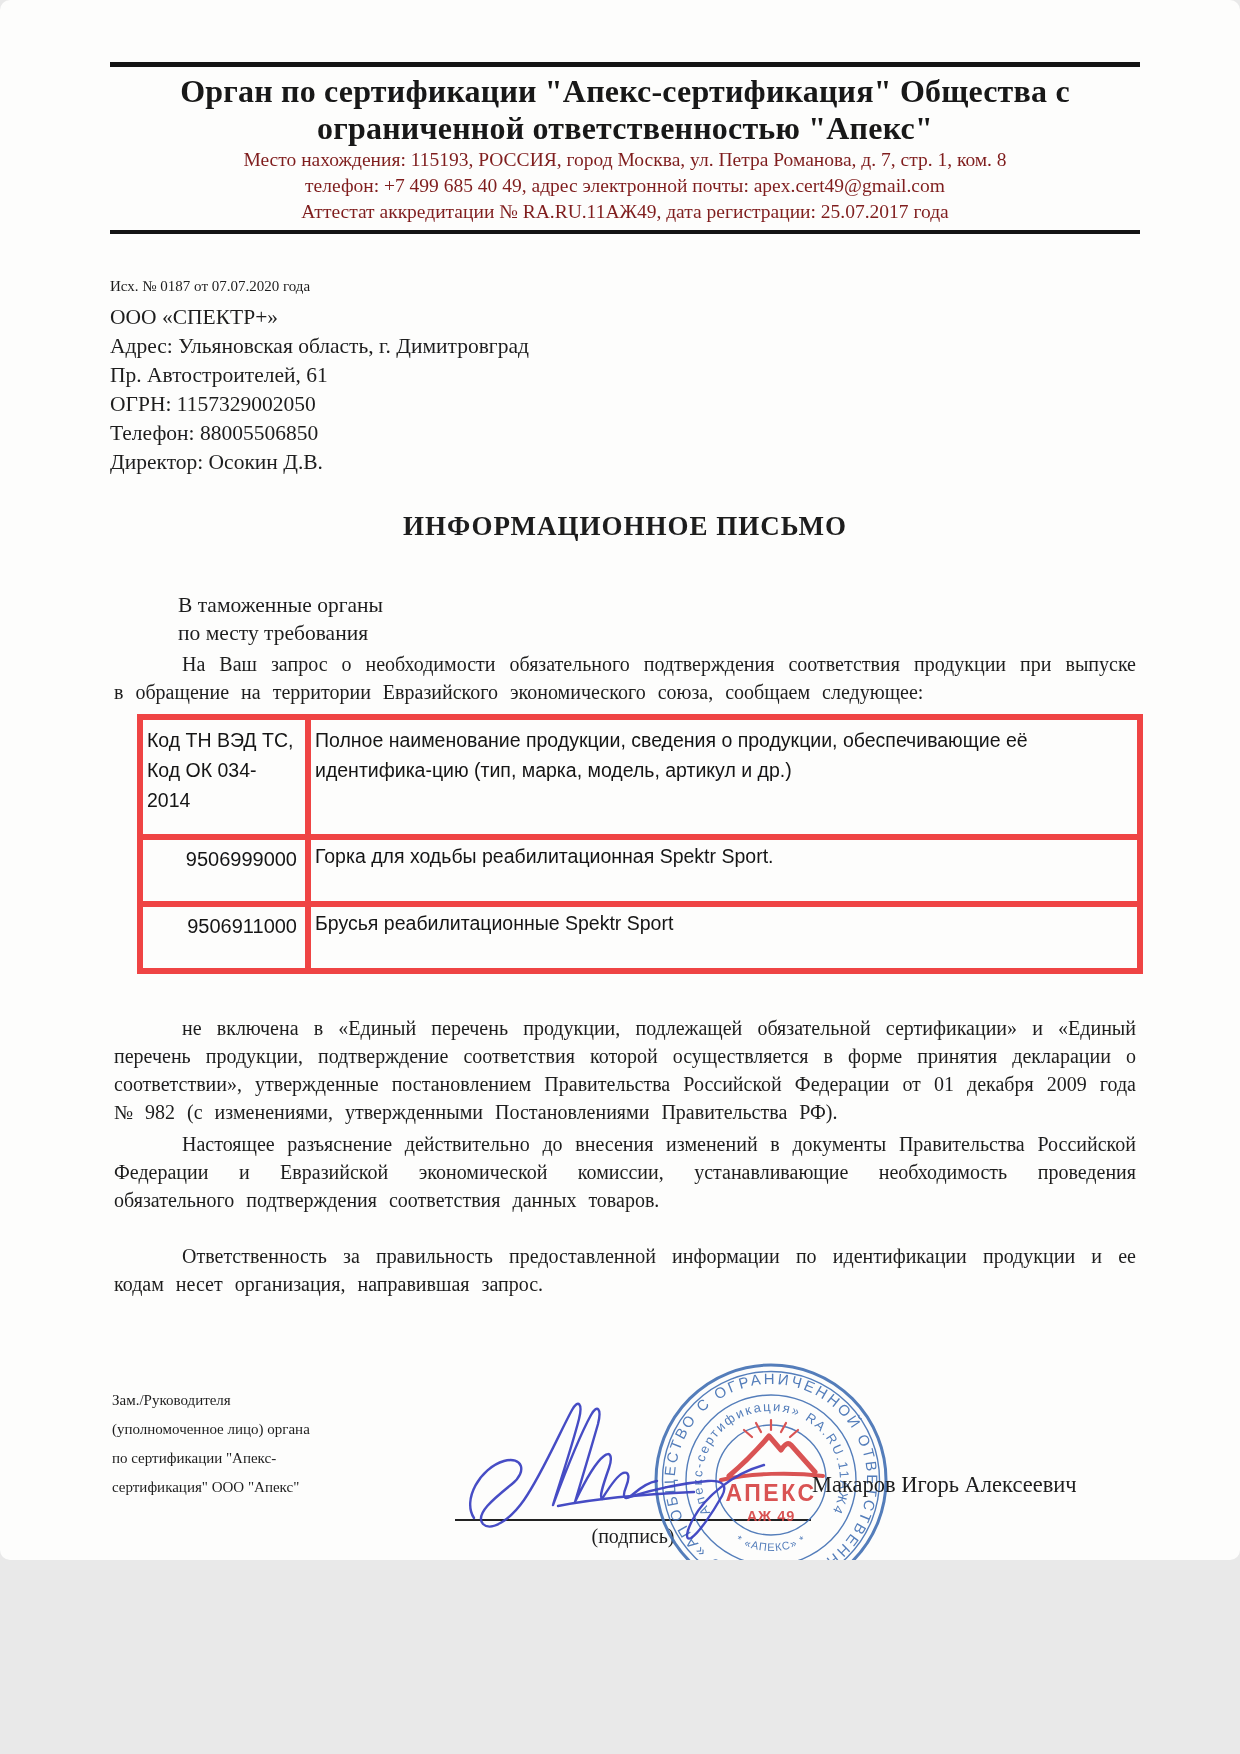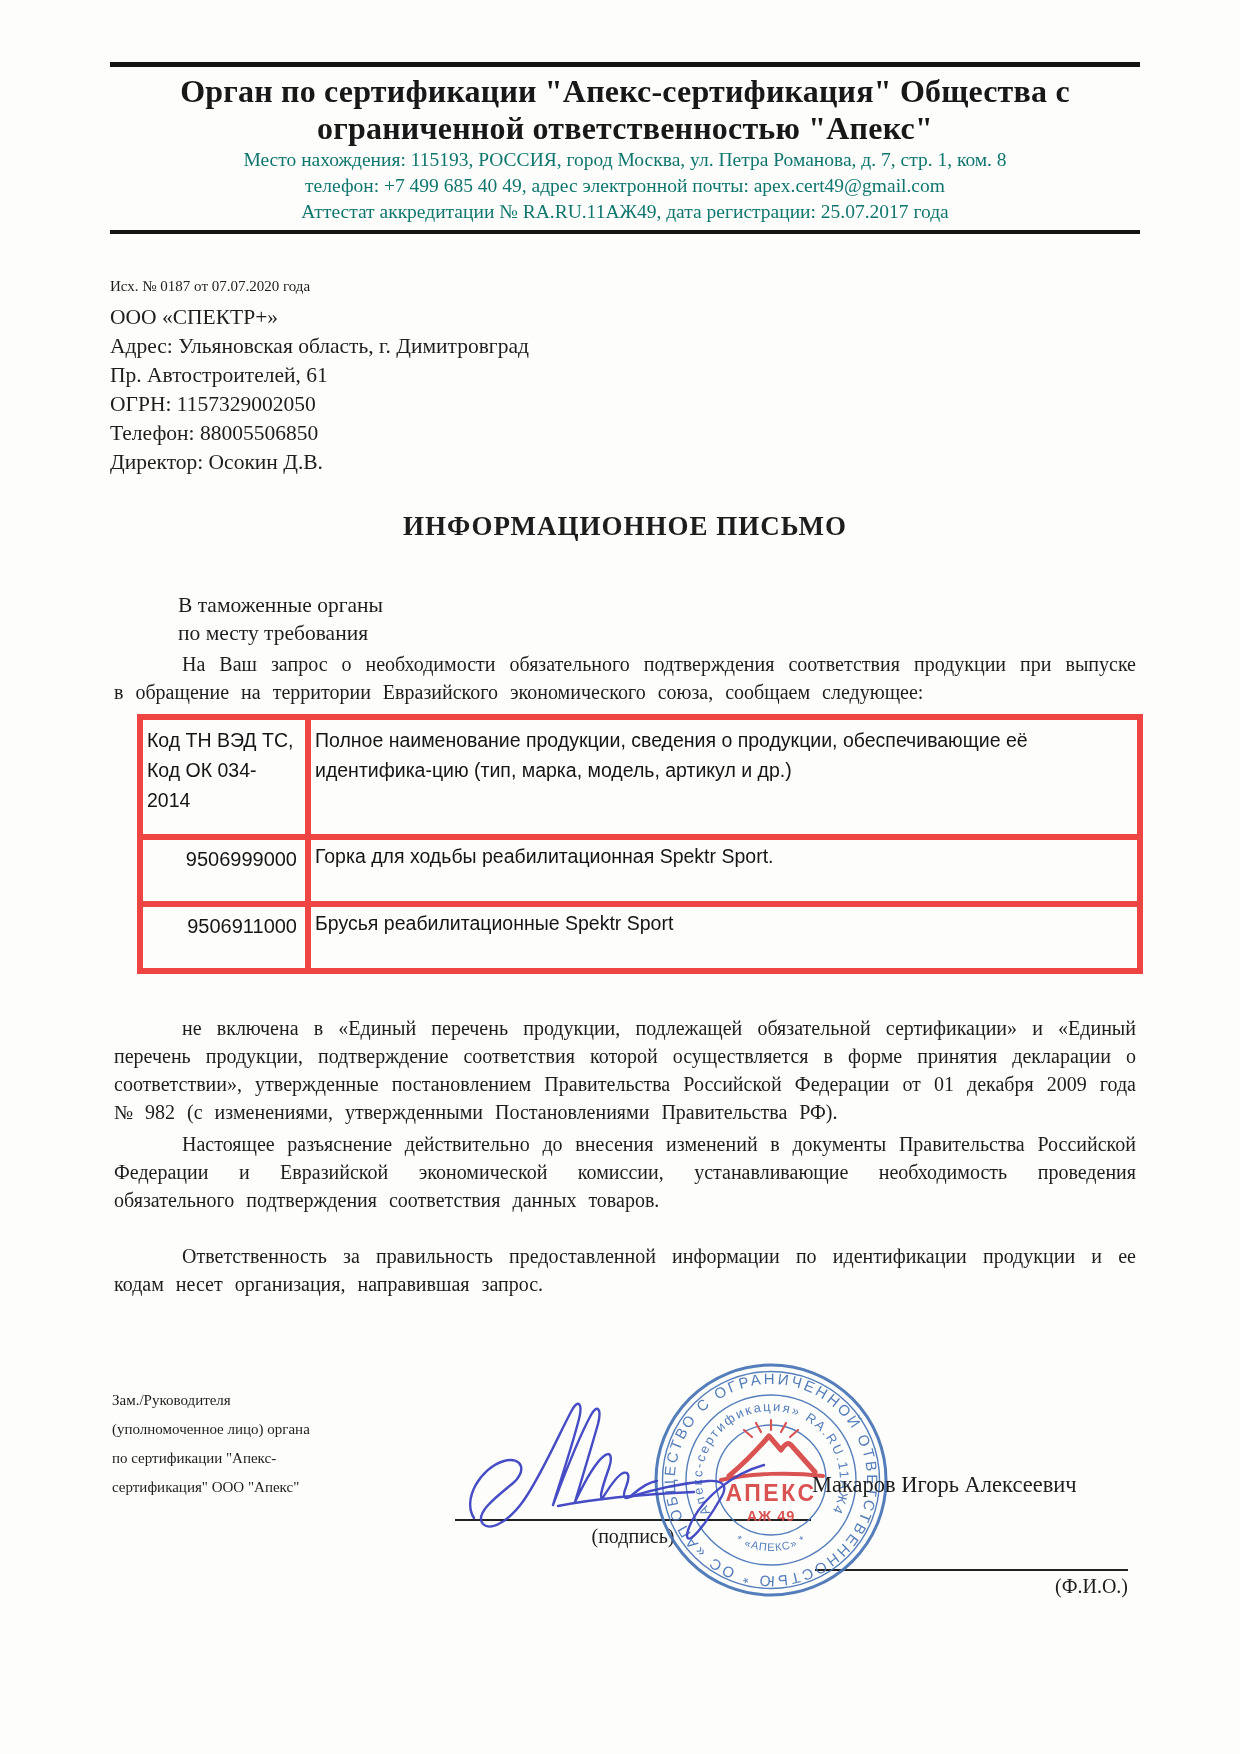"Орган по сертификации" .page { border-radius: none -> 10px; height: 1754px -> 1560px }
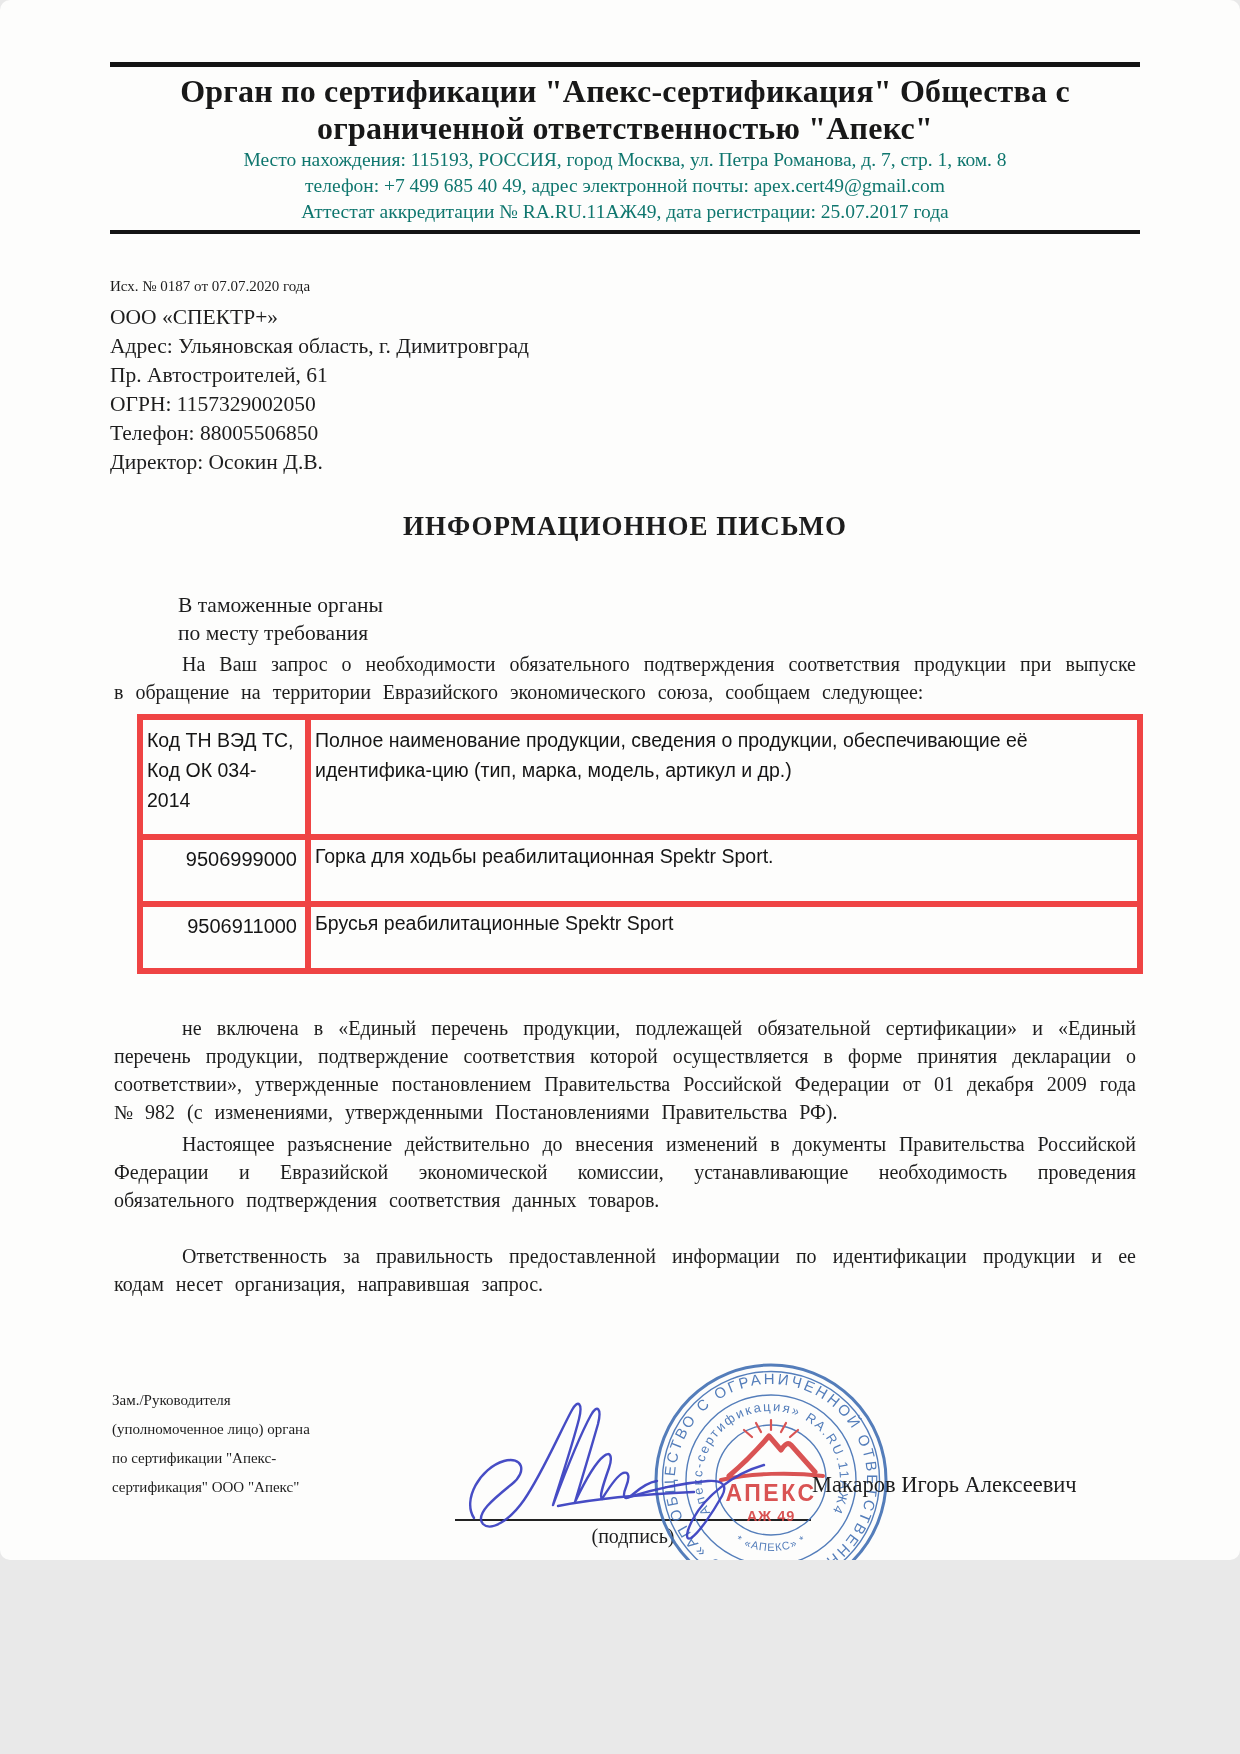"Место нахождения: 115193, РОССИЯ, город" .header-sub { color: #0f766e -> #7f1d1d }
